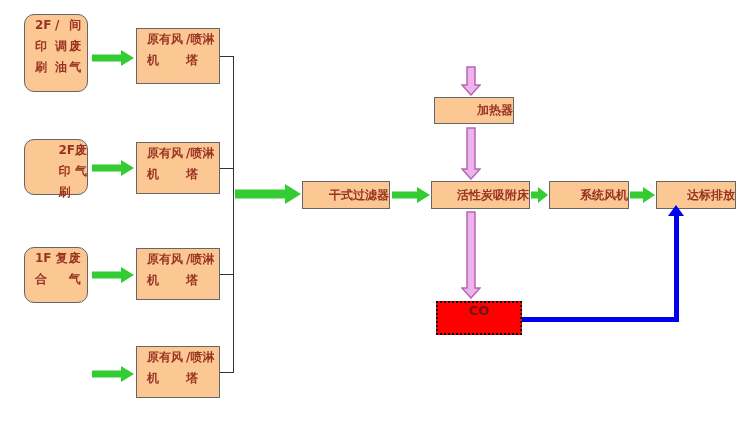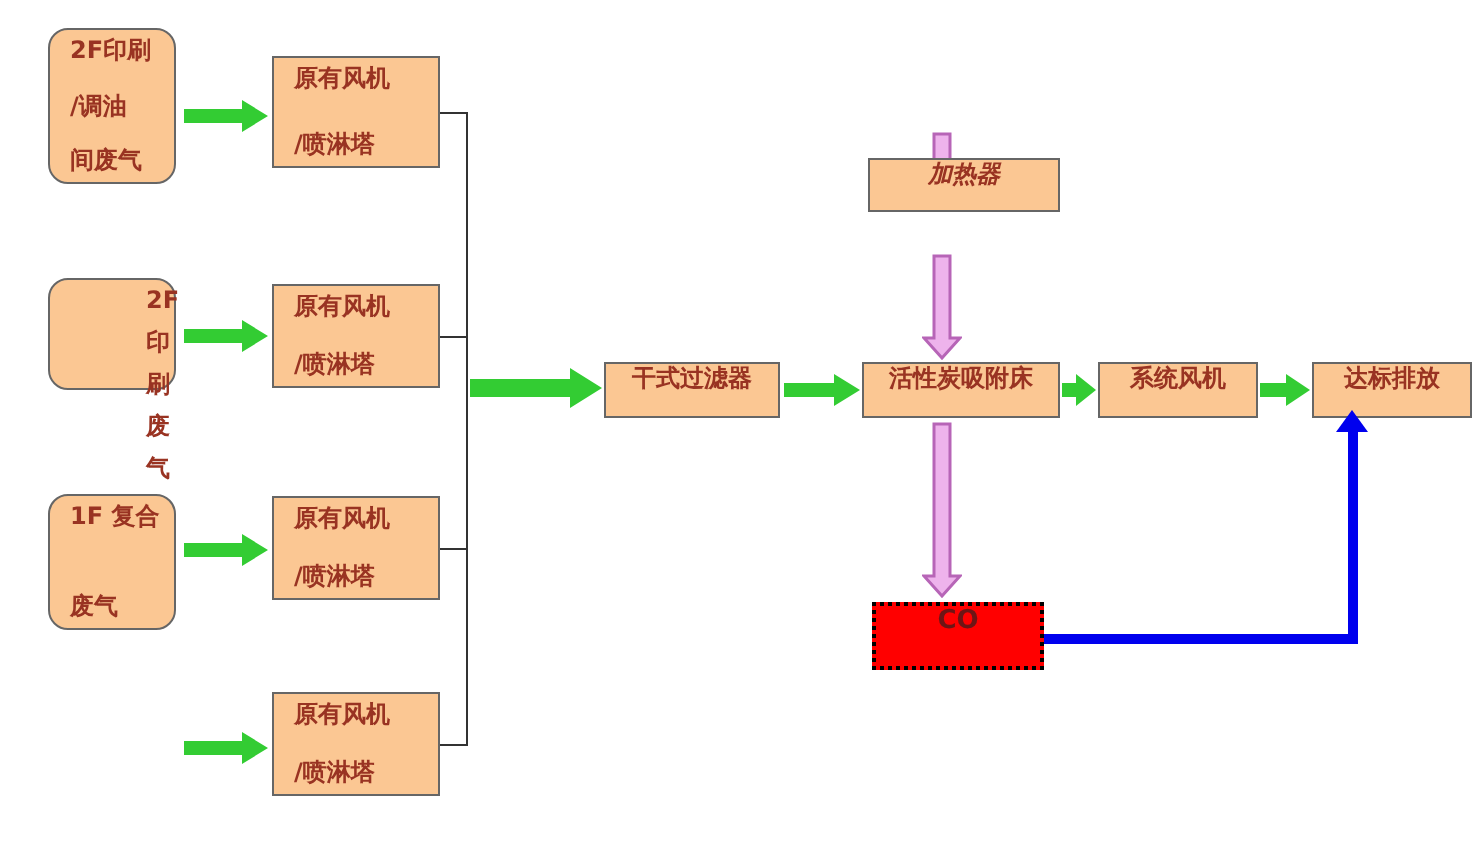"2F印刷" .box { flex-direction: column -> row; justify-content: space-between -> flex-end }
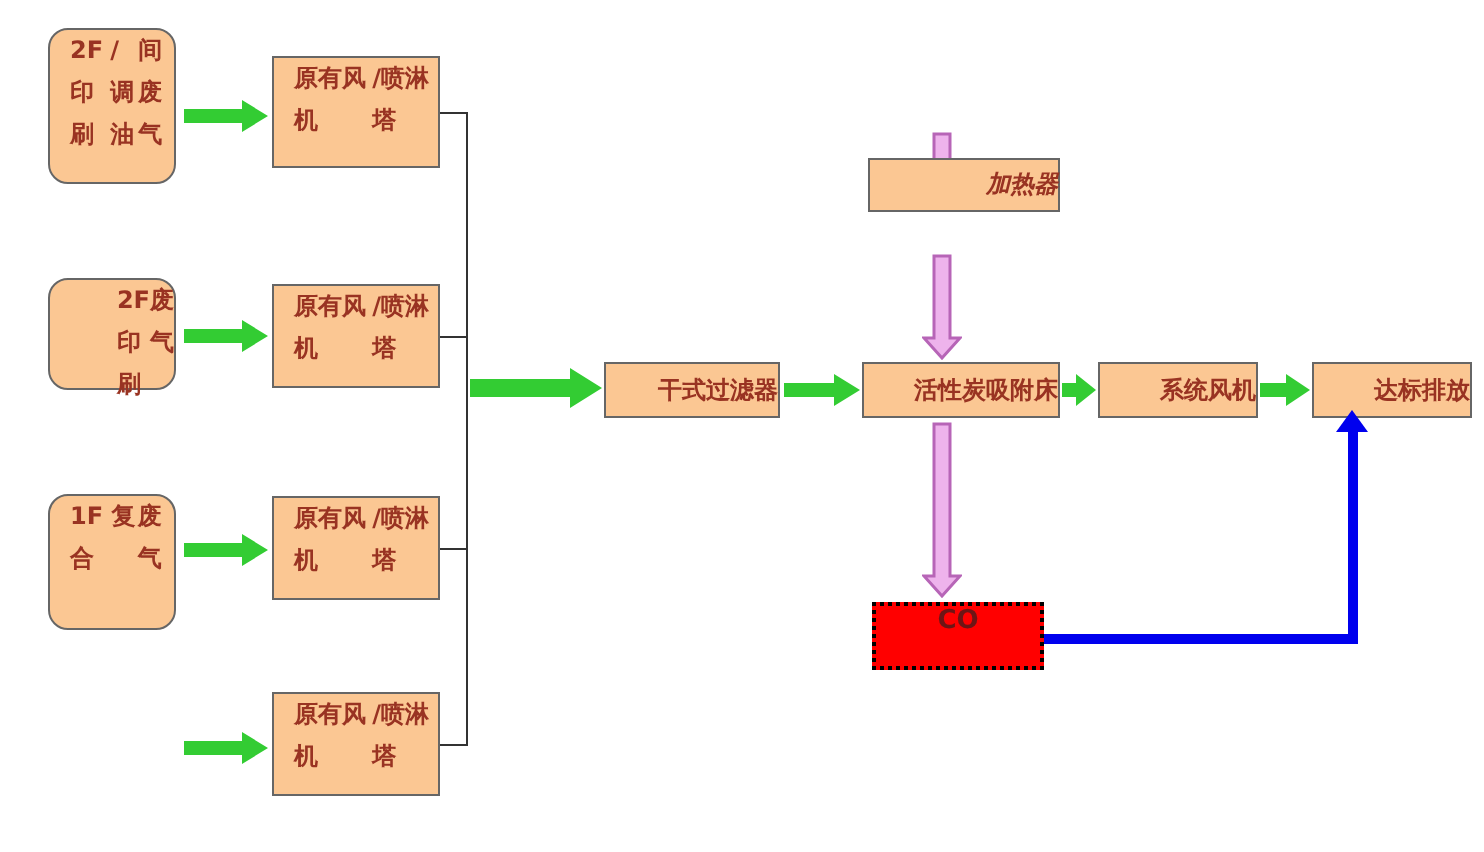"加热器" div.box { font-style: italic -> none; top: 79px -> 97px; width: 96px -> 80px }
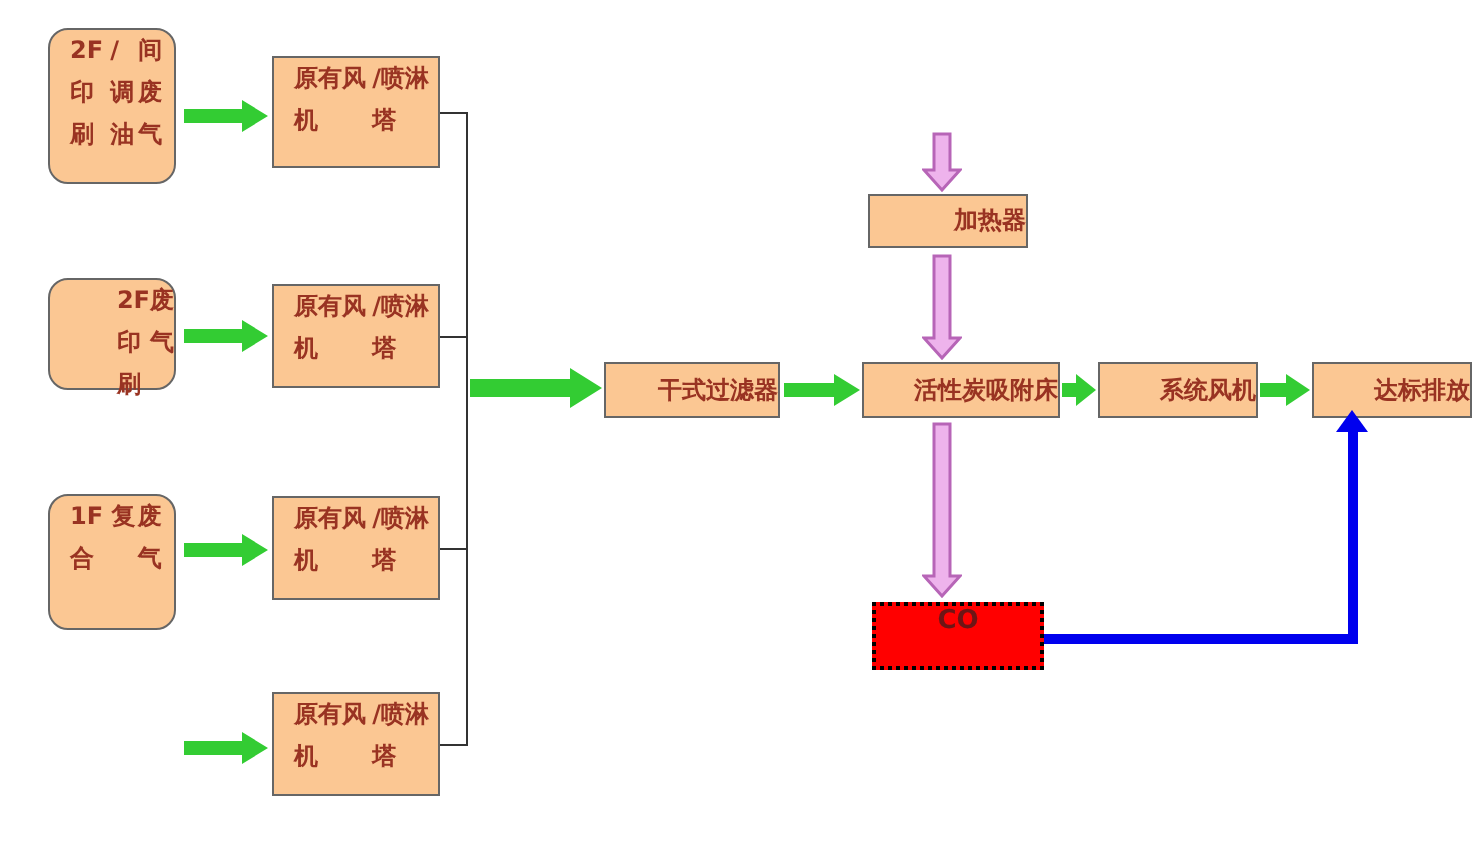"1F 复合" div.box { height: 68px -> 56px }
